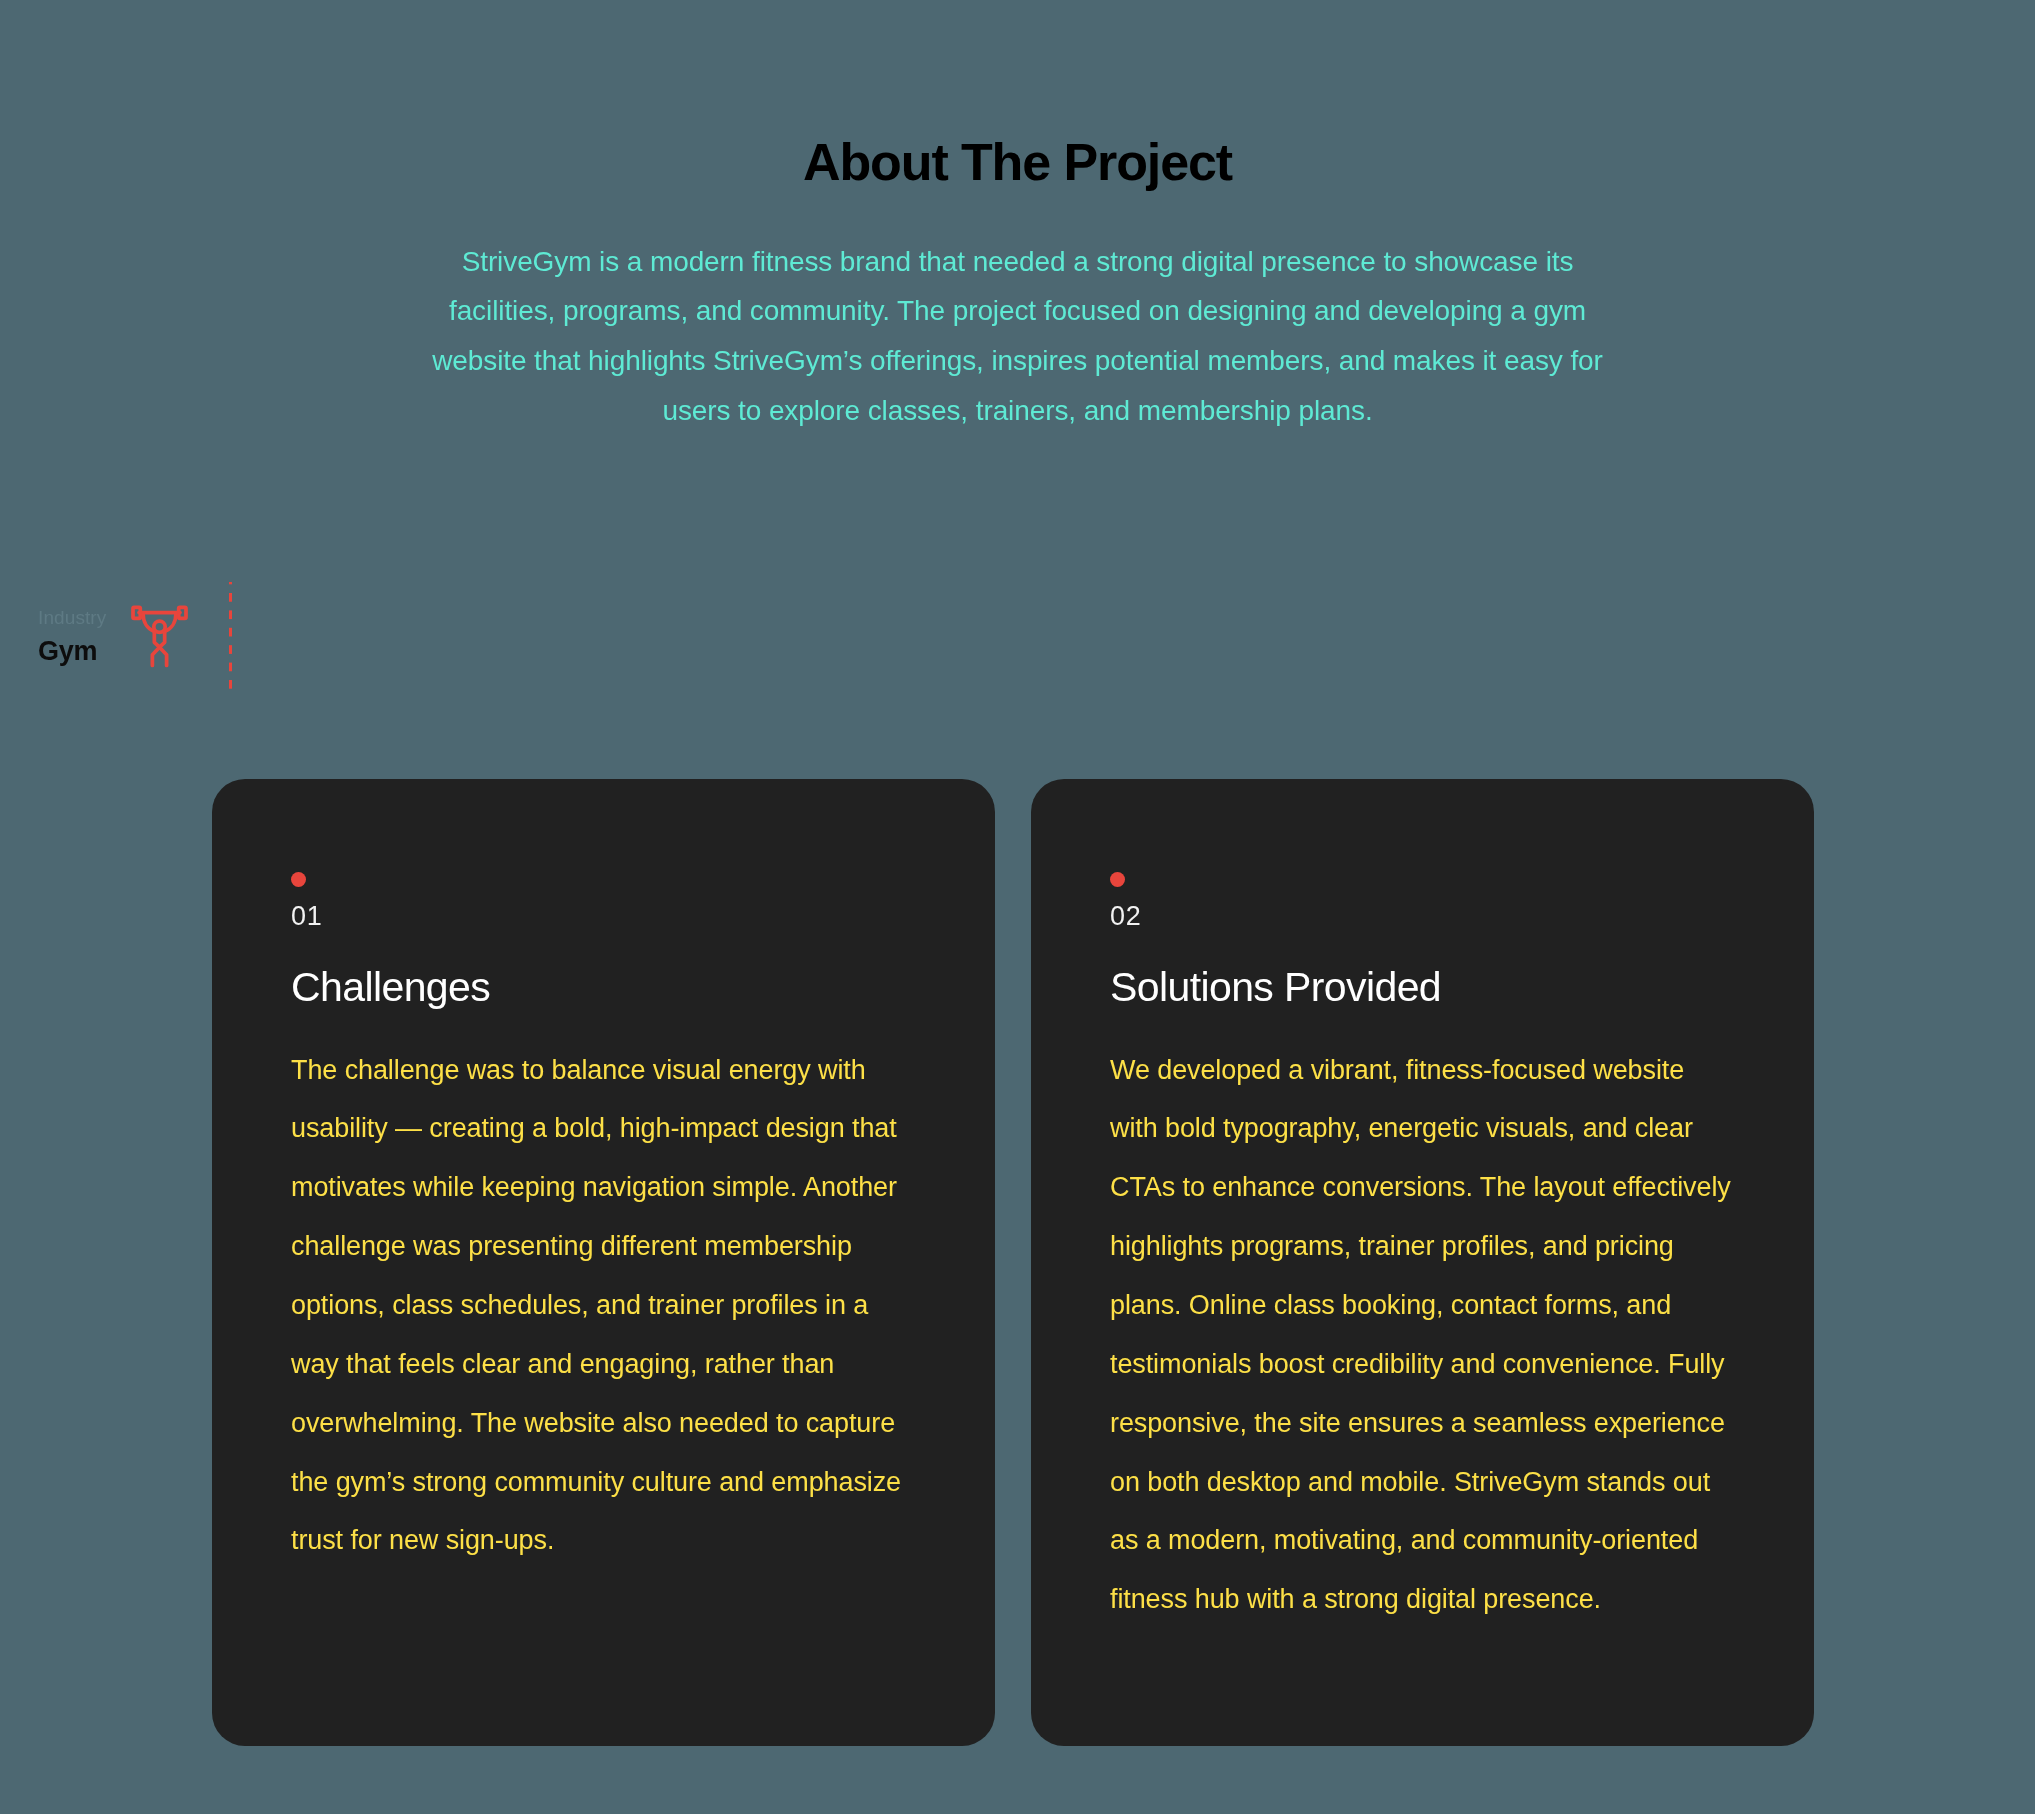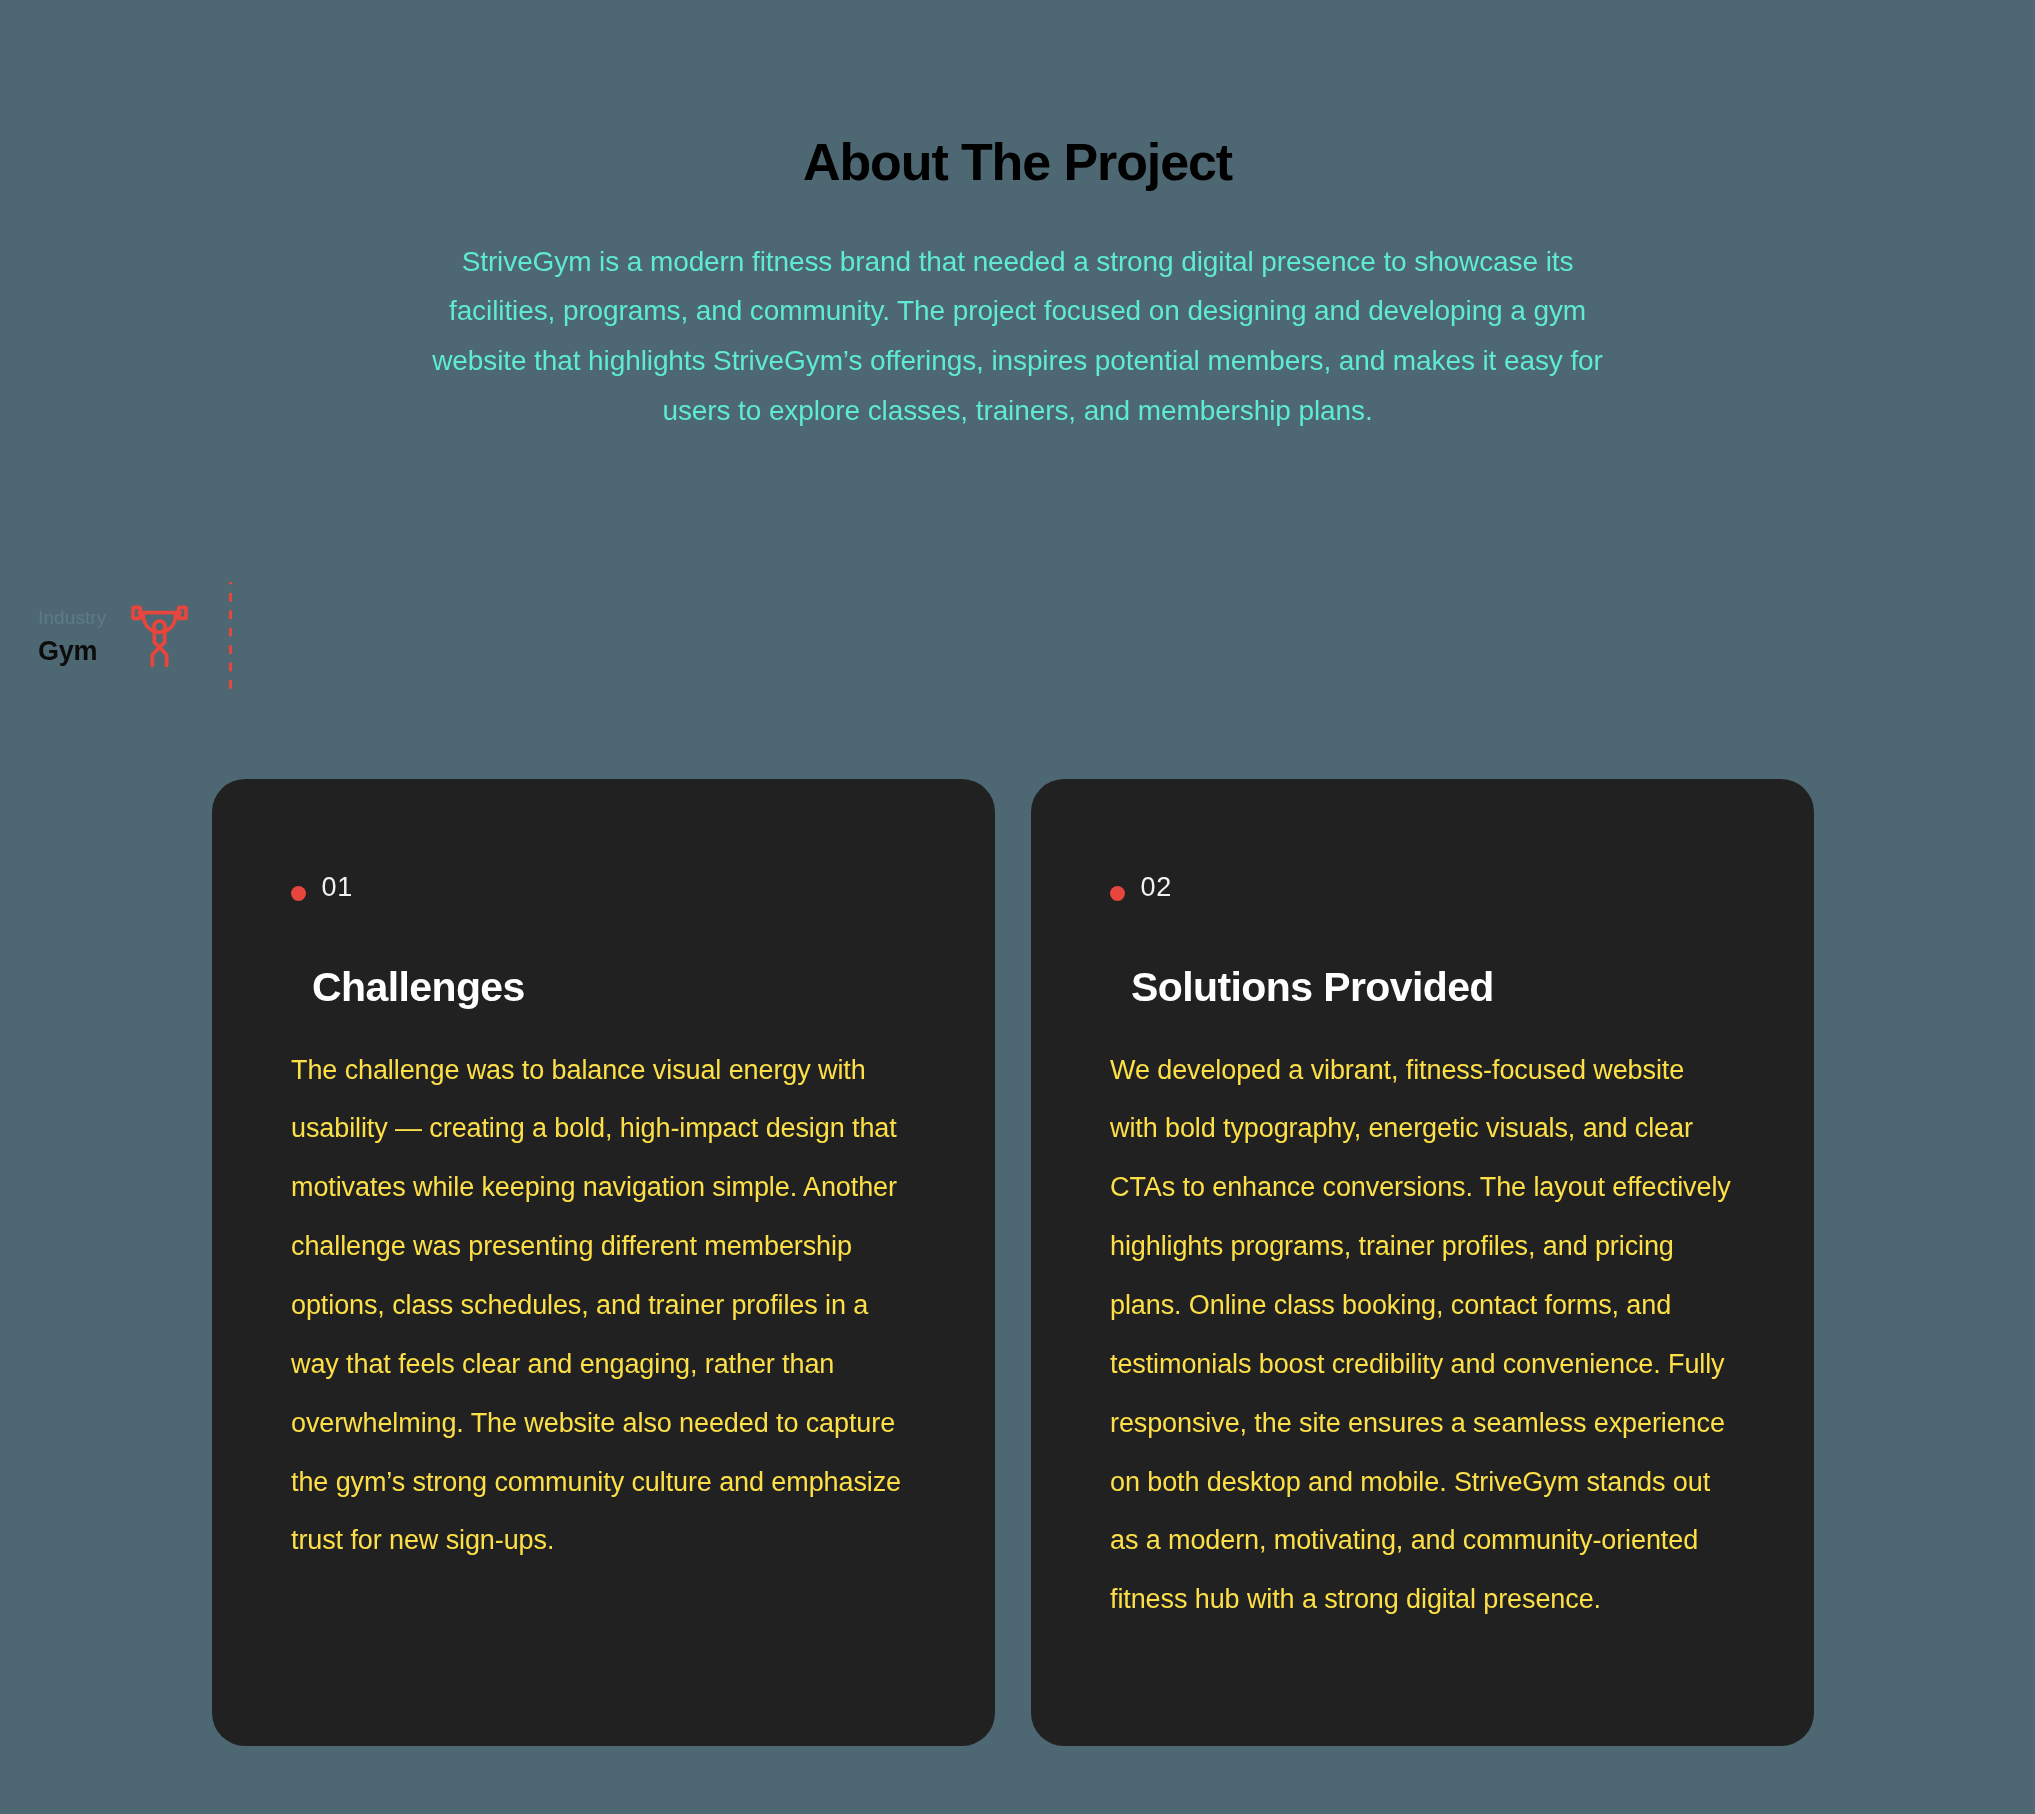"01" .card-index { align-items: flex-end -> flex-start; flex-direction: none -> column }
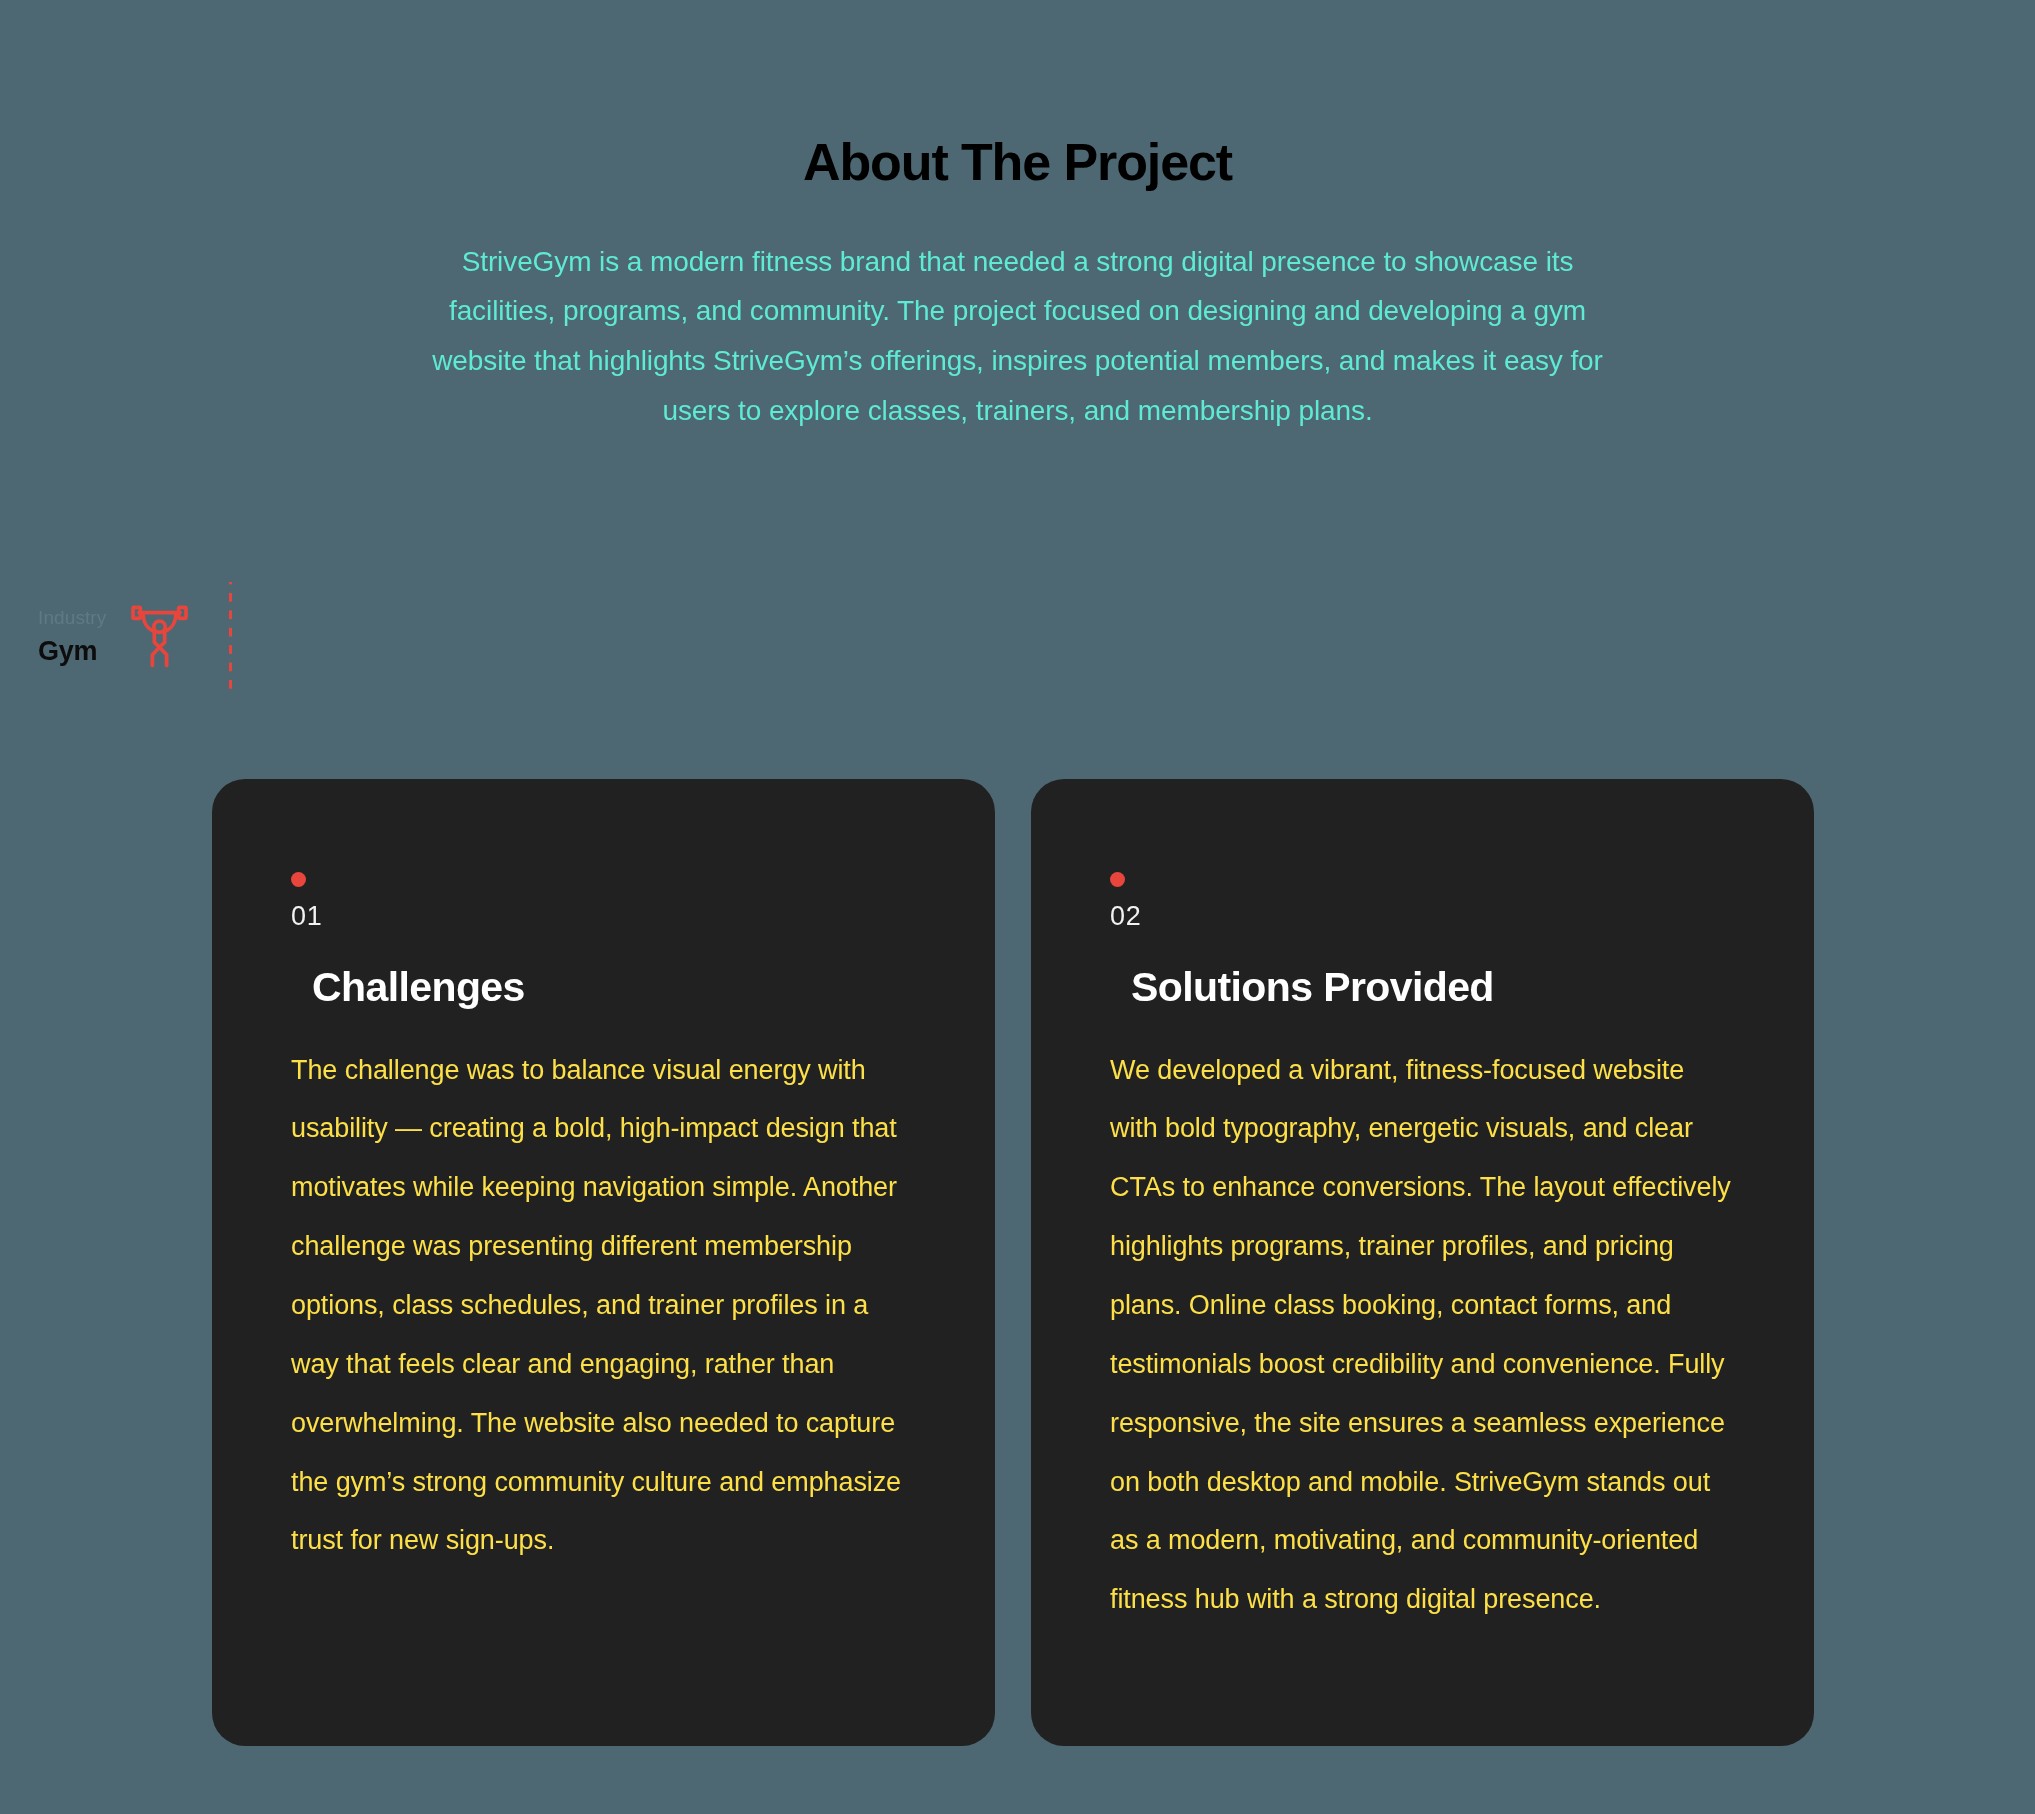"Challenges" .card-heading { font-weight: 700 -> 400; margin-left: 21px -> none }
